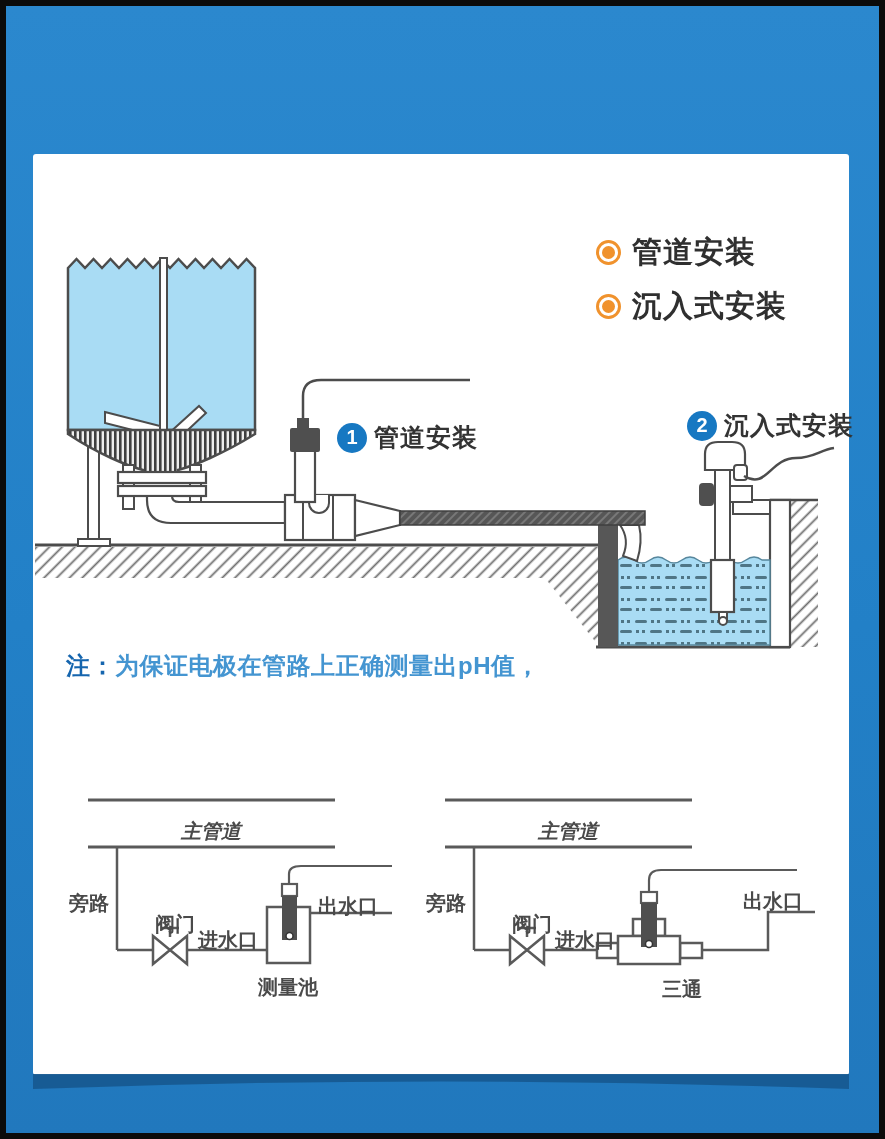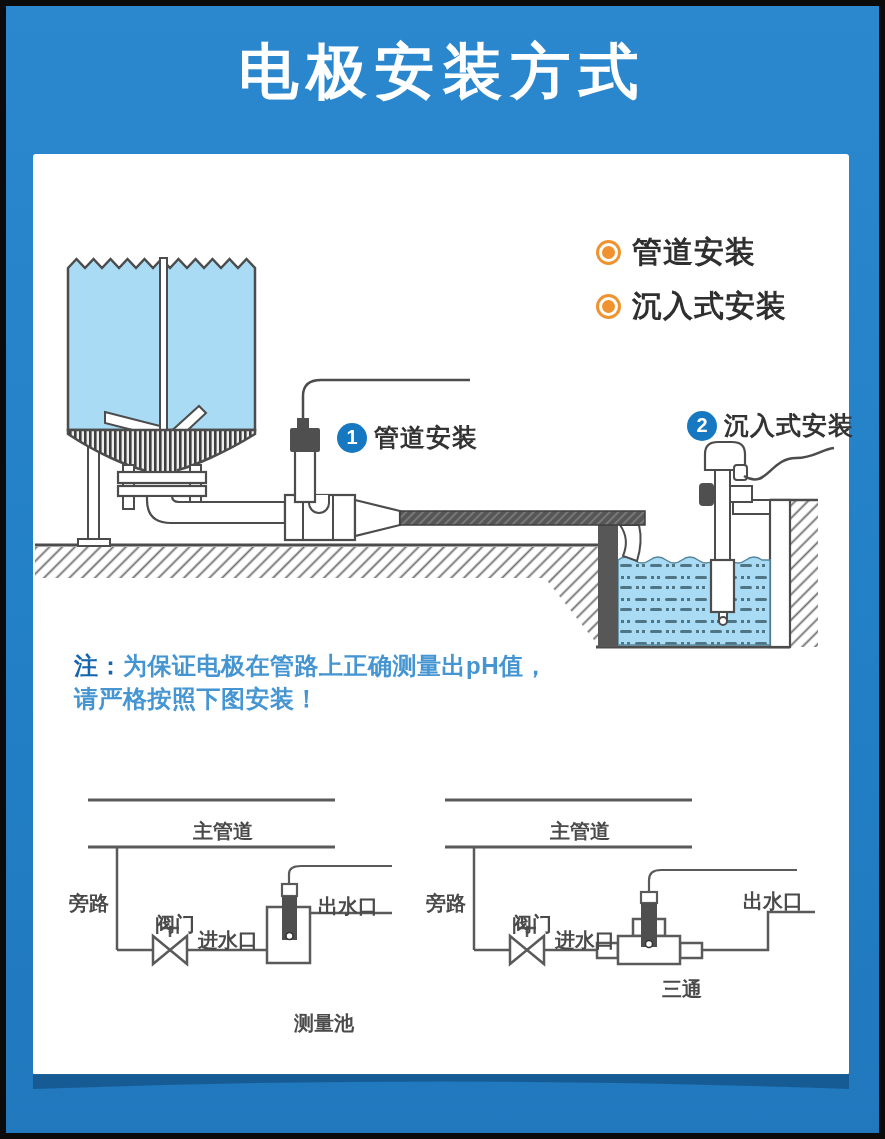"电极安装方式" div.abs { html: <div>电极安装方式</div> -> none }
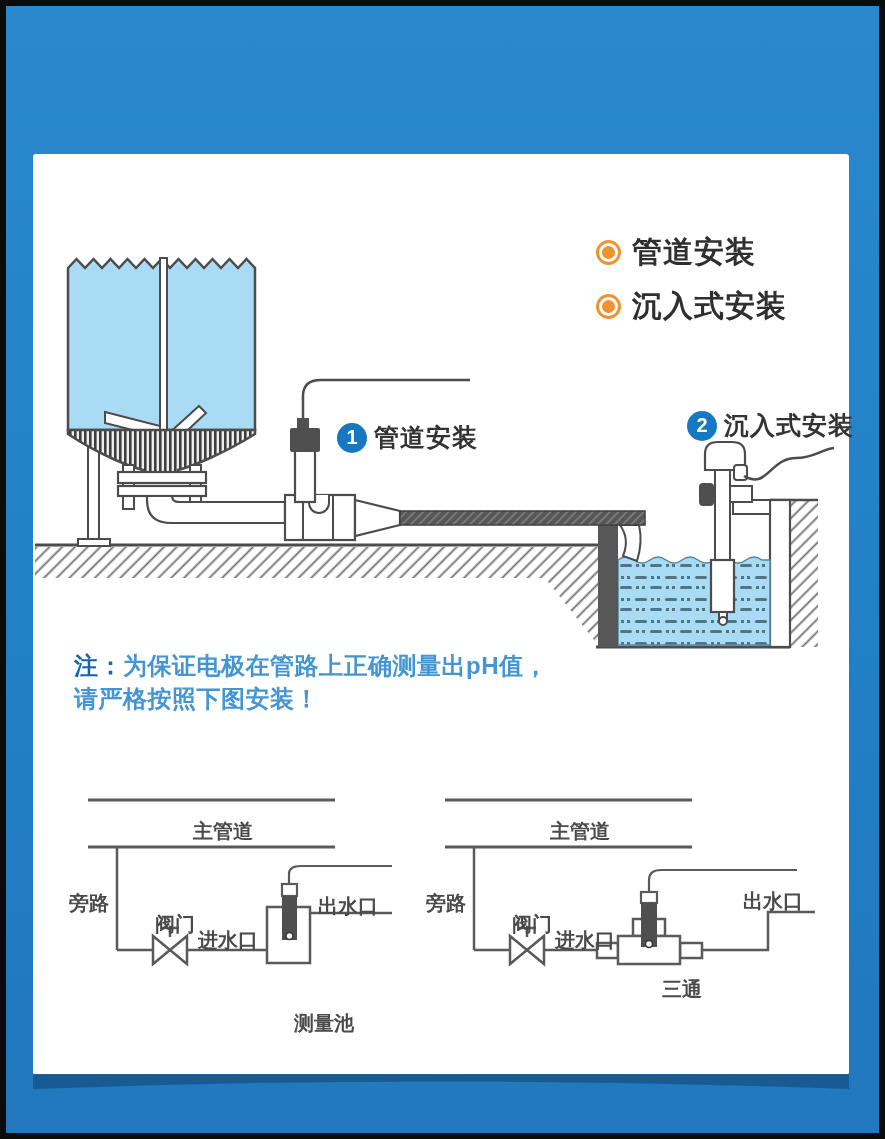"注：为保证电极在管路上正确测量出pH值，" .note { margin-left: 8px -> none }
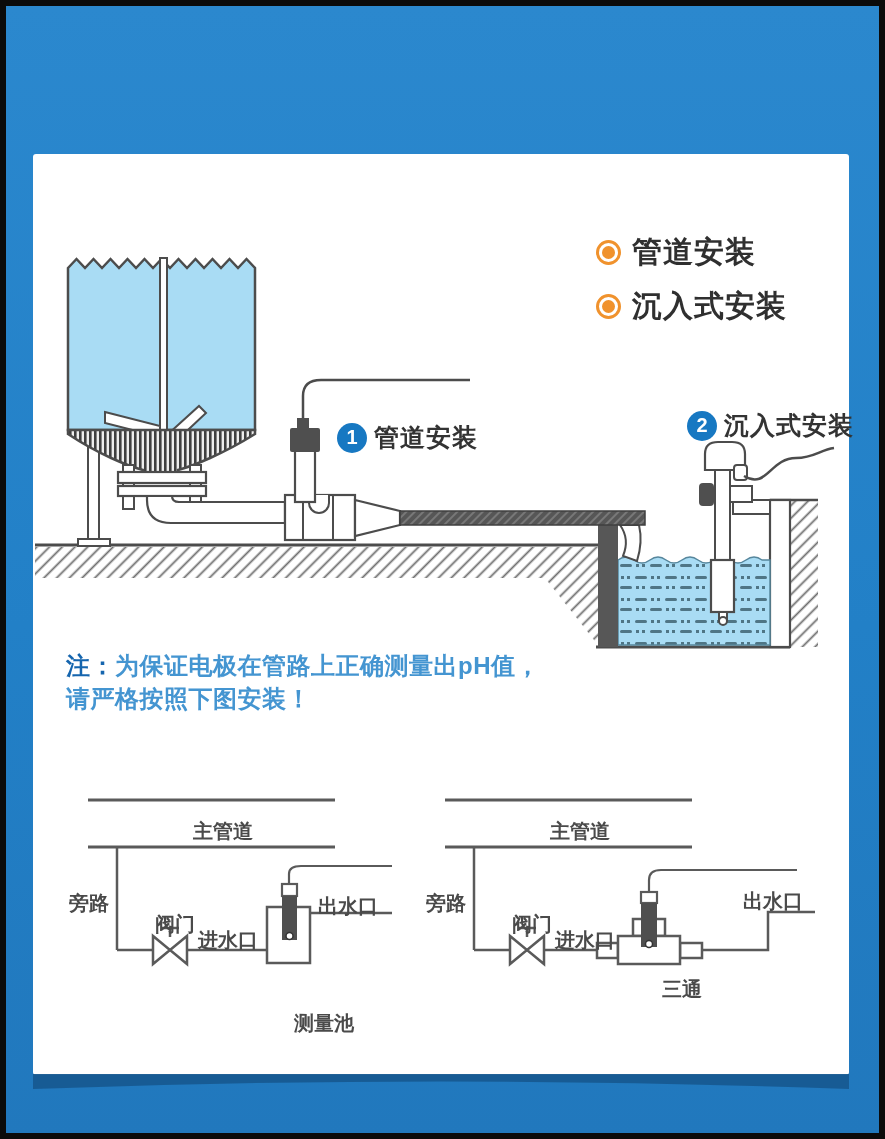"请严格按照下图安装！" div { html: <div>请严格按照下图安装！</div> -> none }
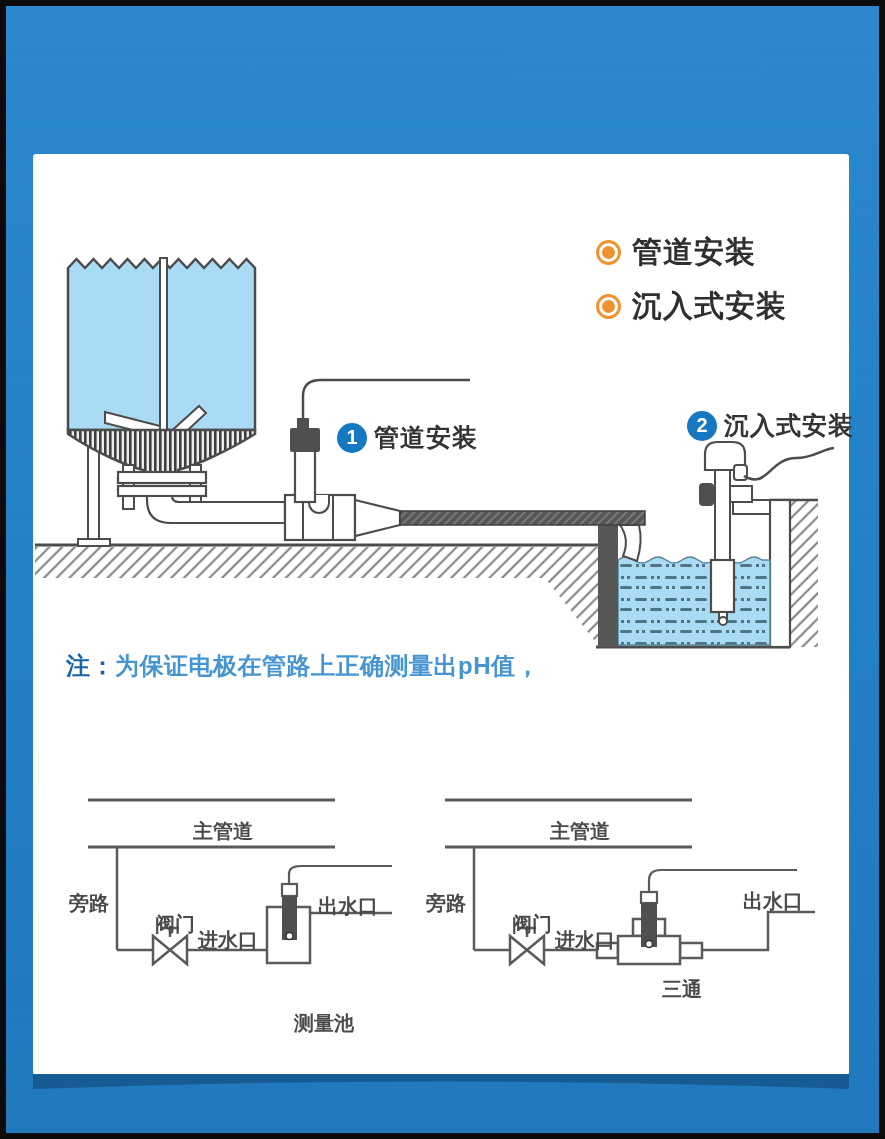"主管道" .slabel.center { font-style: none -> italic; text-align: right -> left }
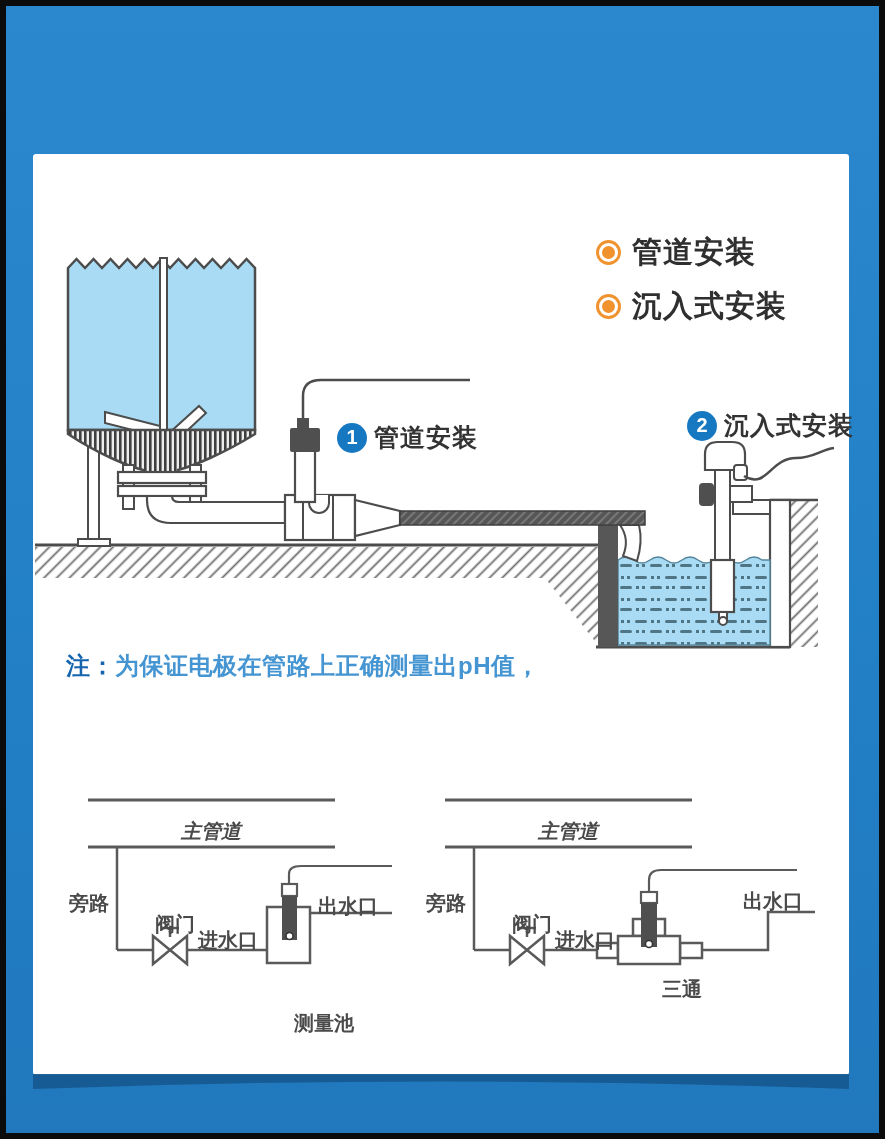"测量池" div.abs { margin-left: 36px -> none; top: 1004px -> 968px }
